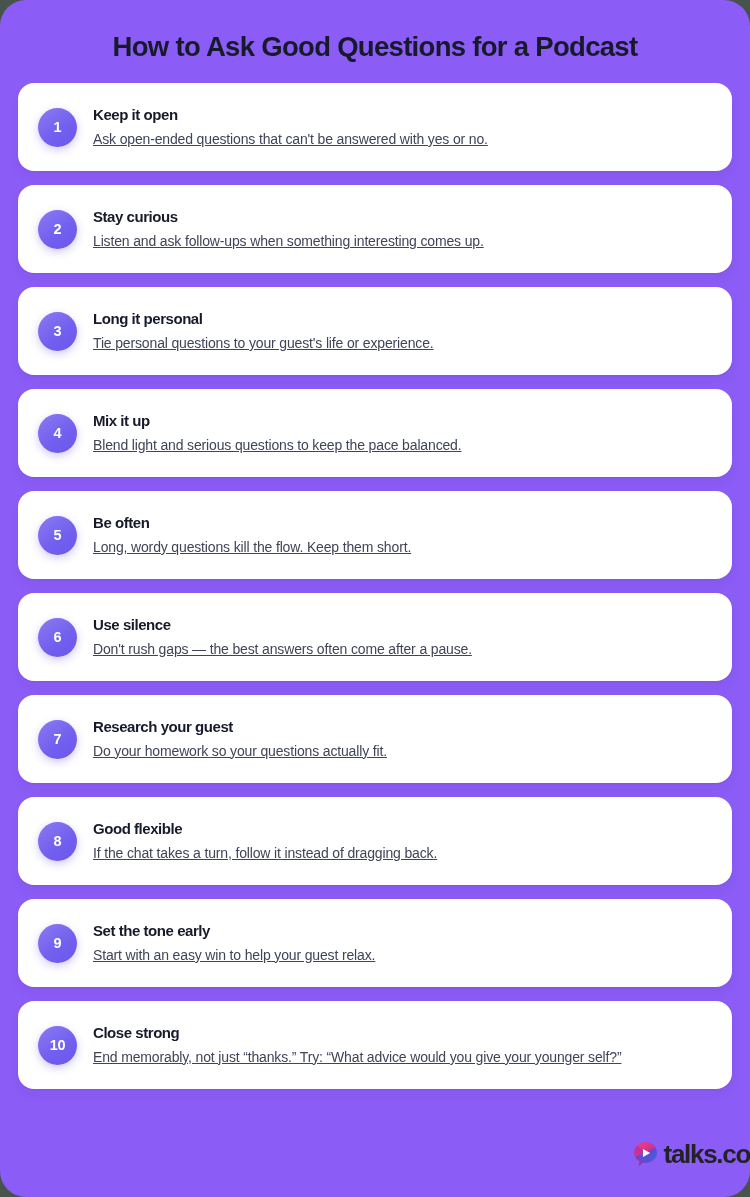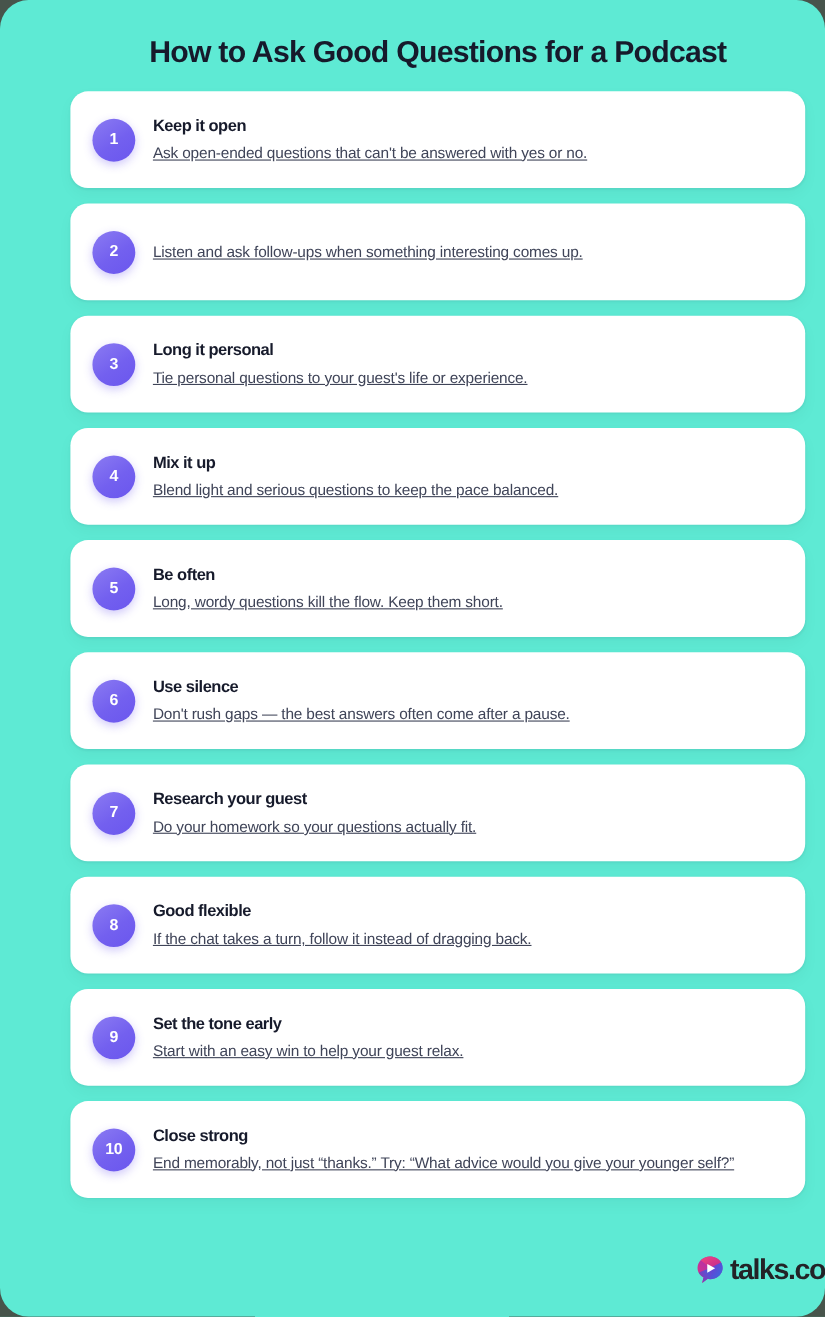"How to Ask Good Questions" .page { background: #5eead4 -> #8b5cf6; padding-left: 46px -> none }
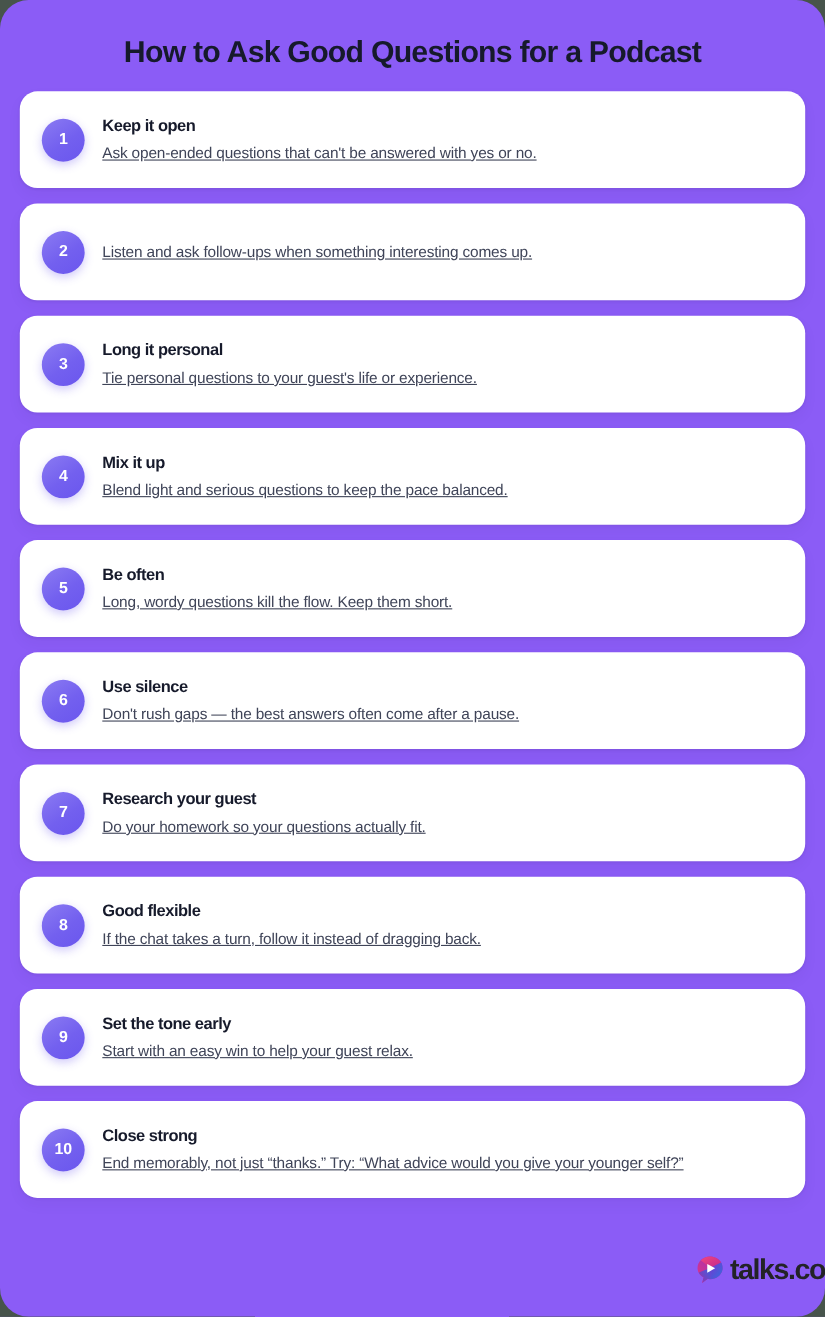"Stay curious" div.card-title { html: none -> <div>Stay curious</div> }
